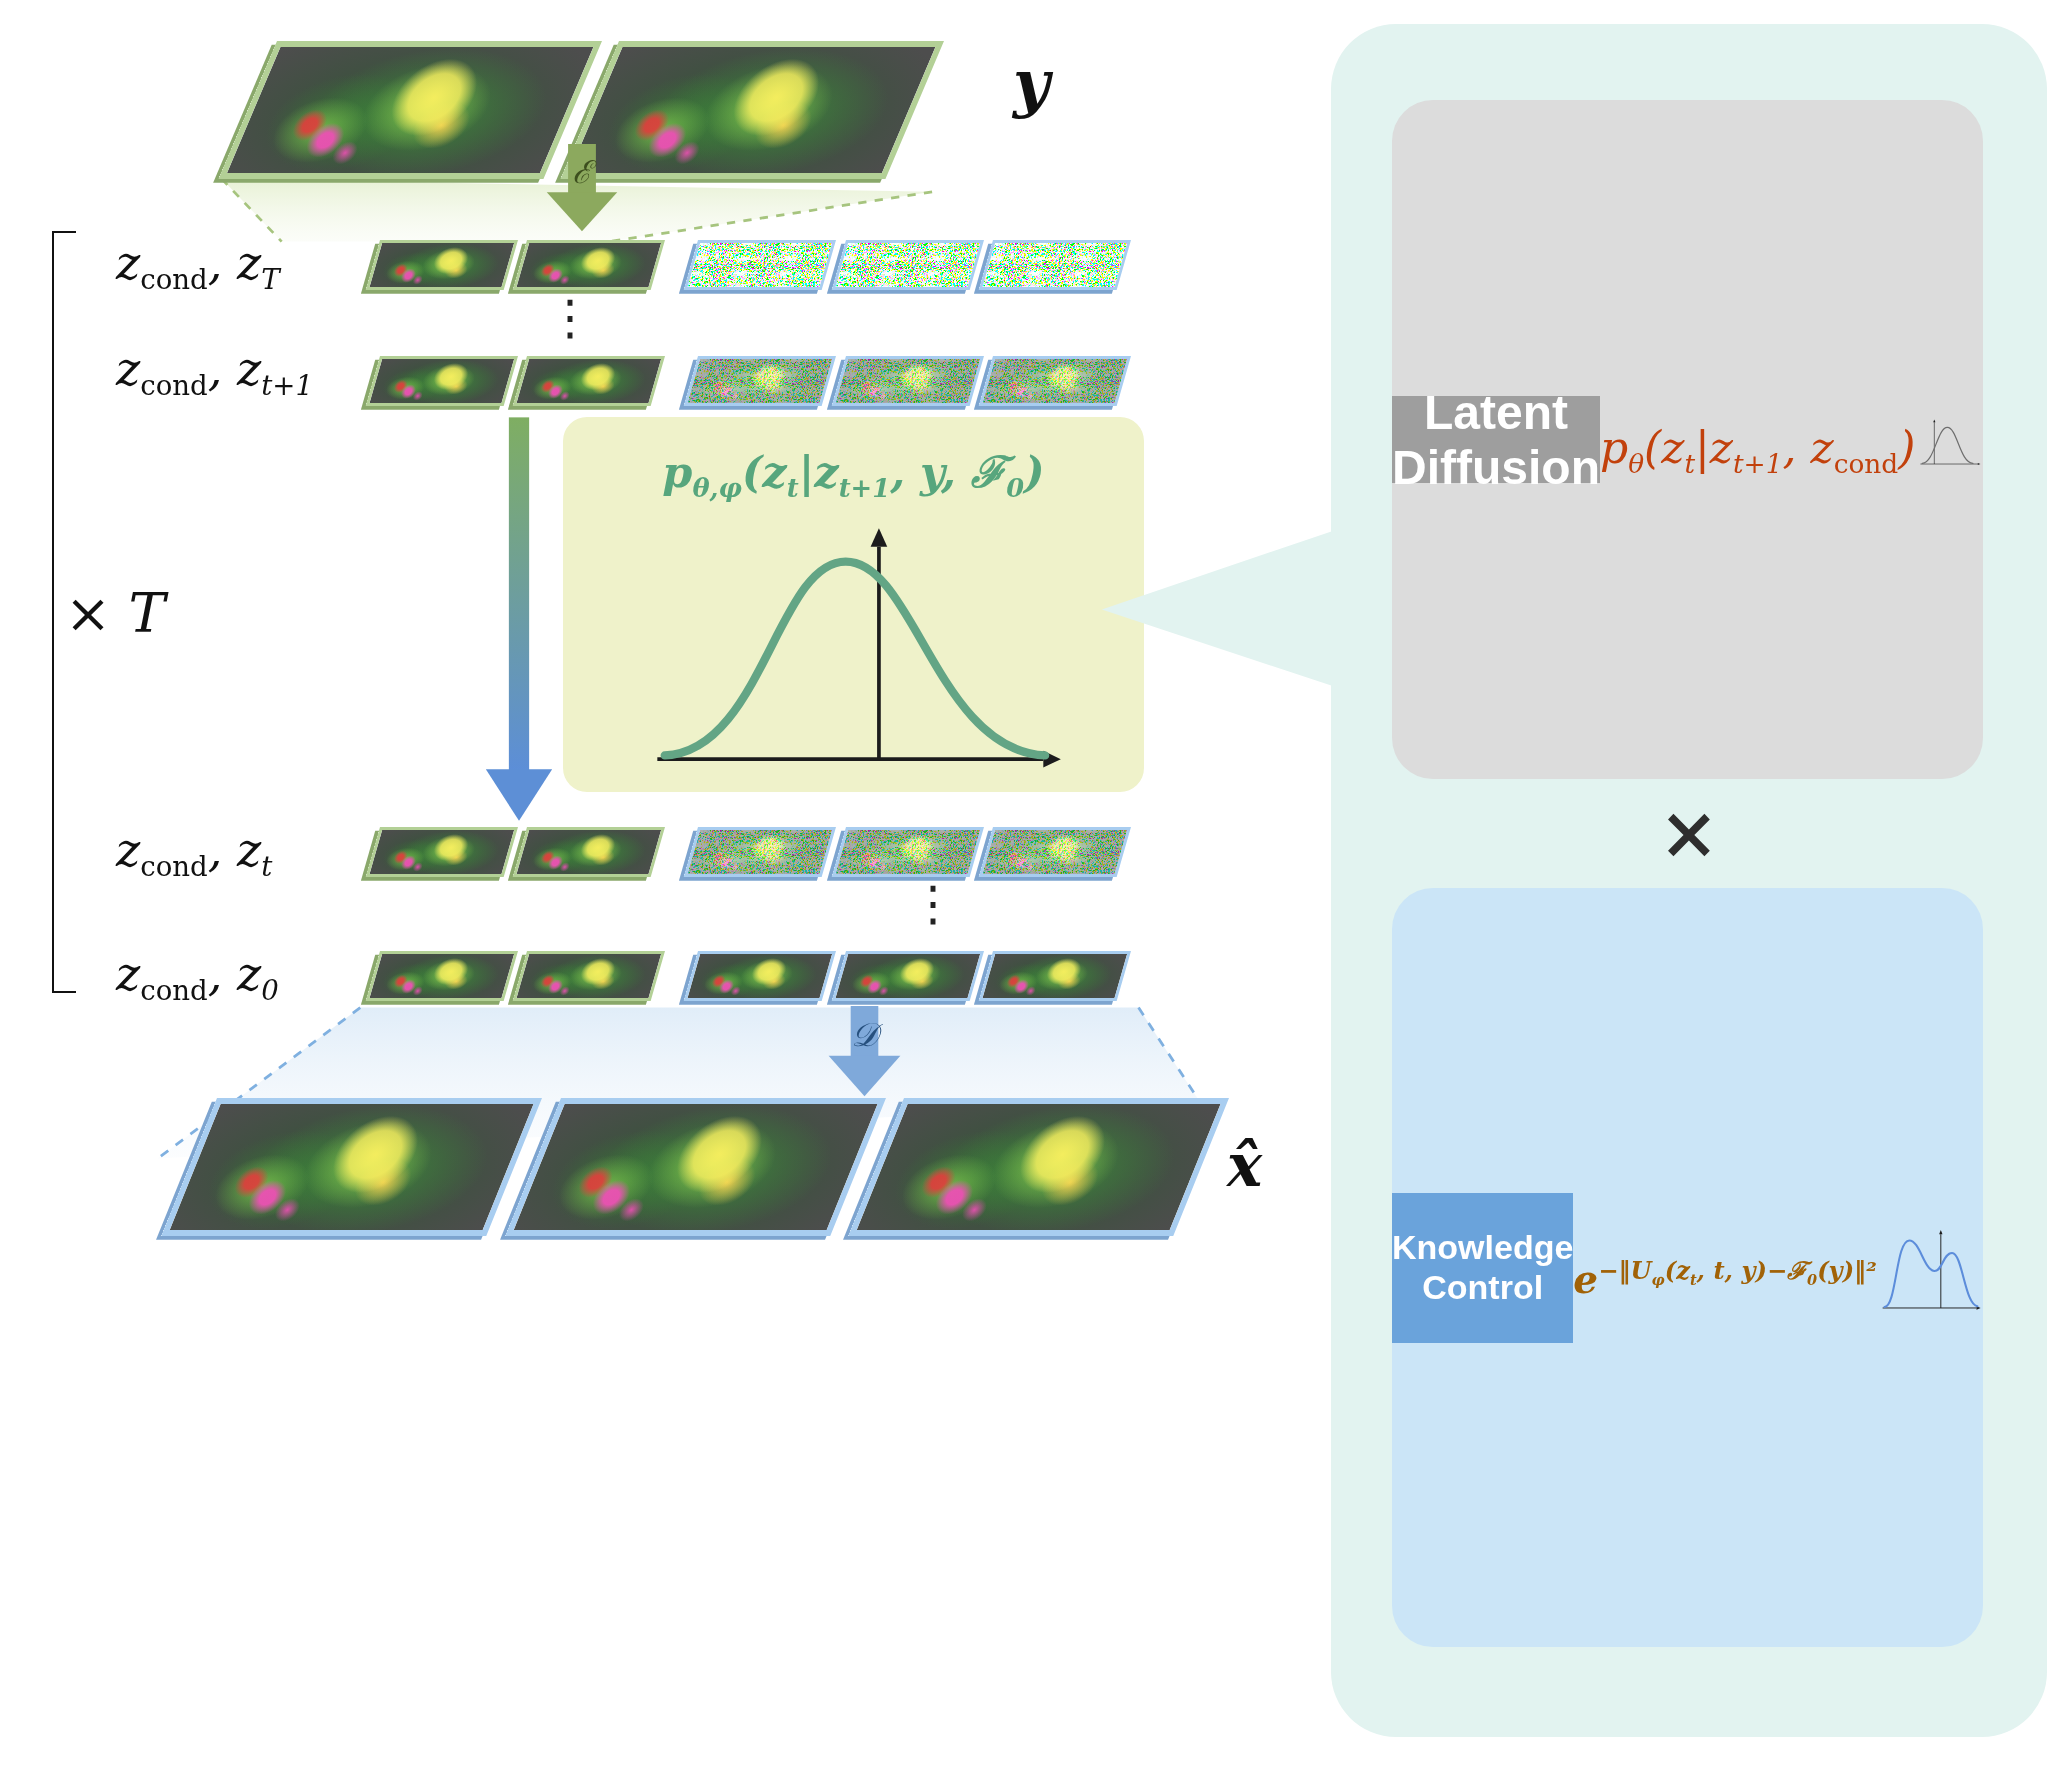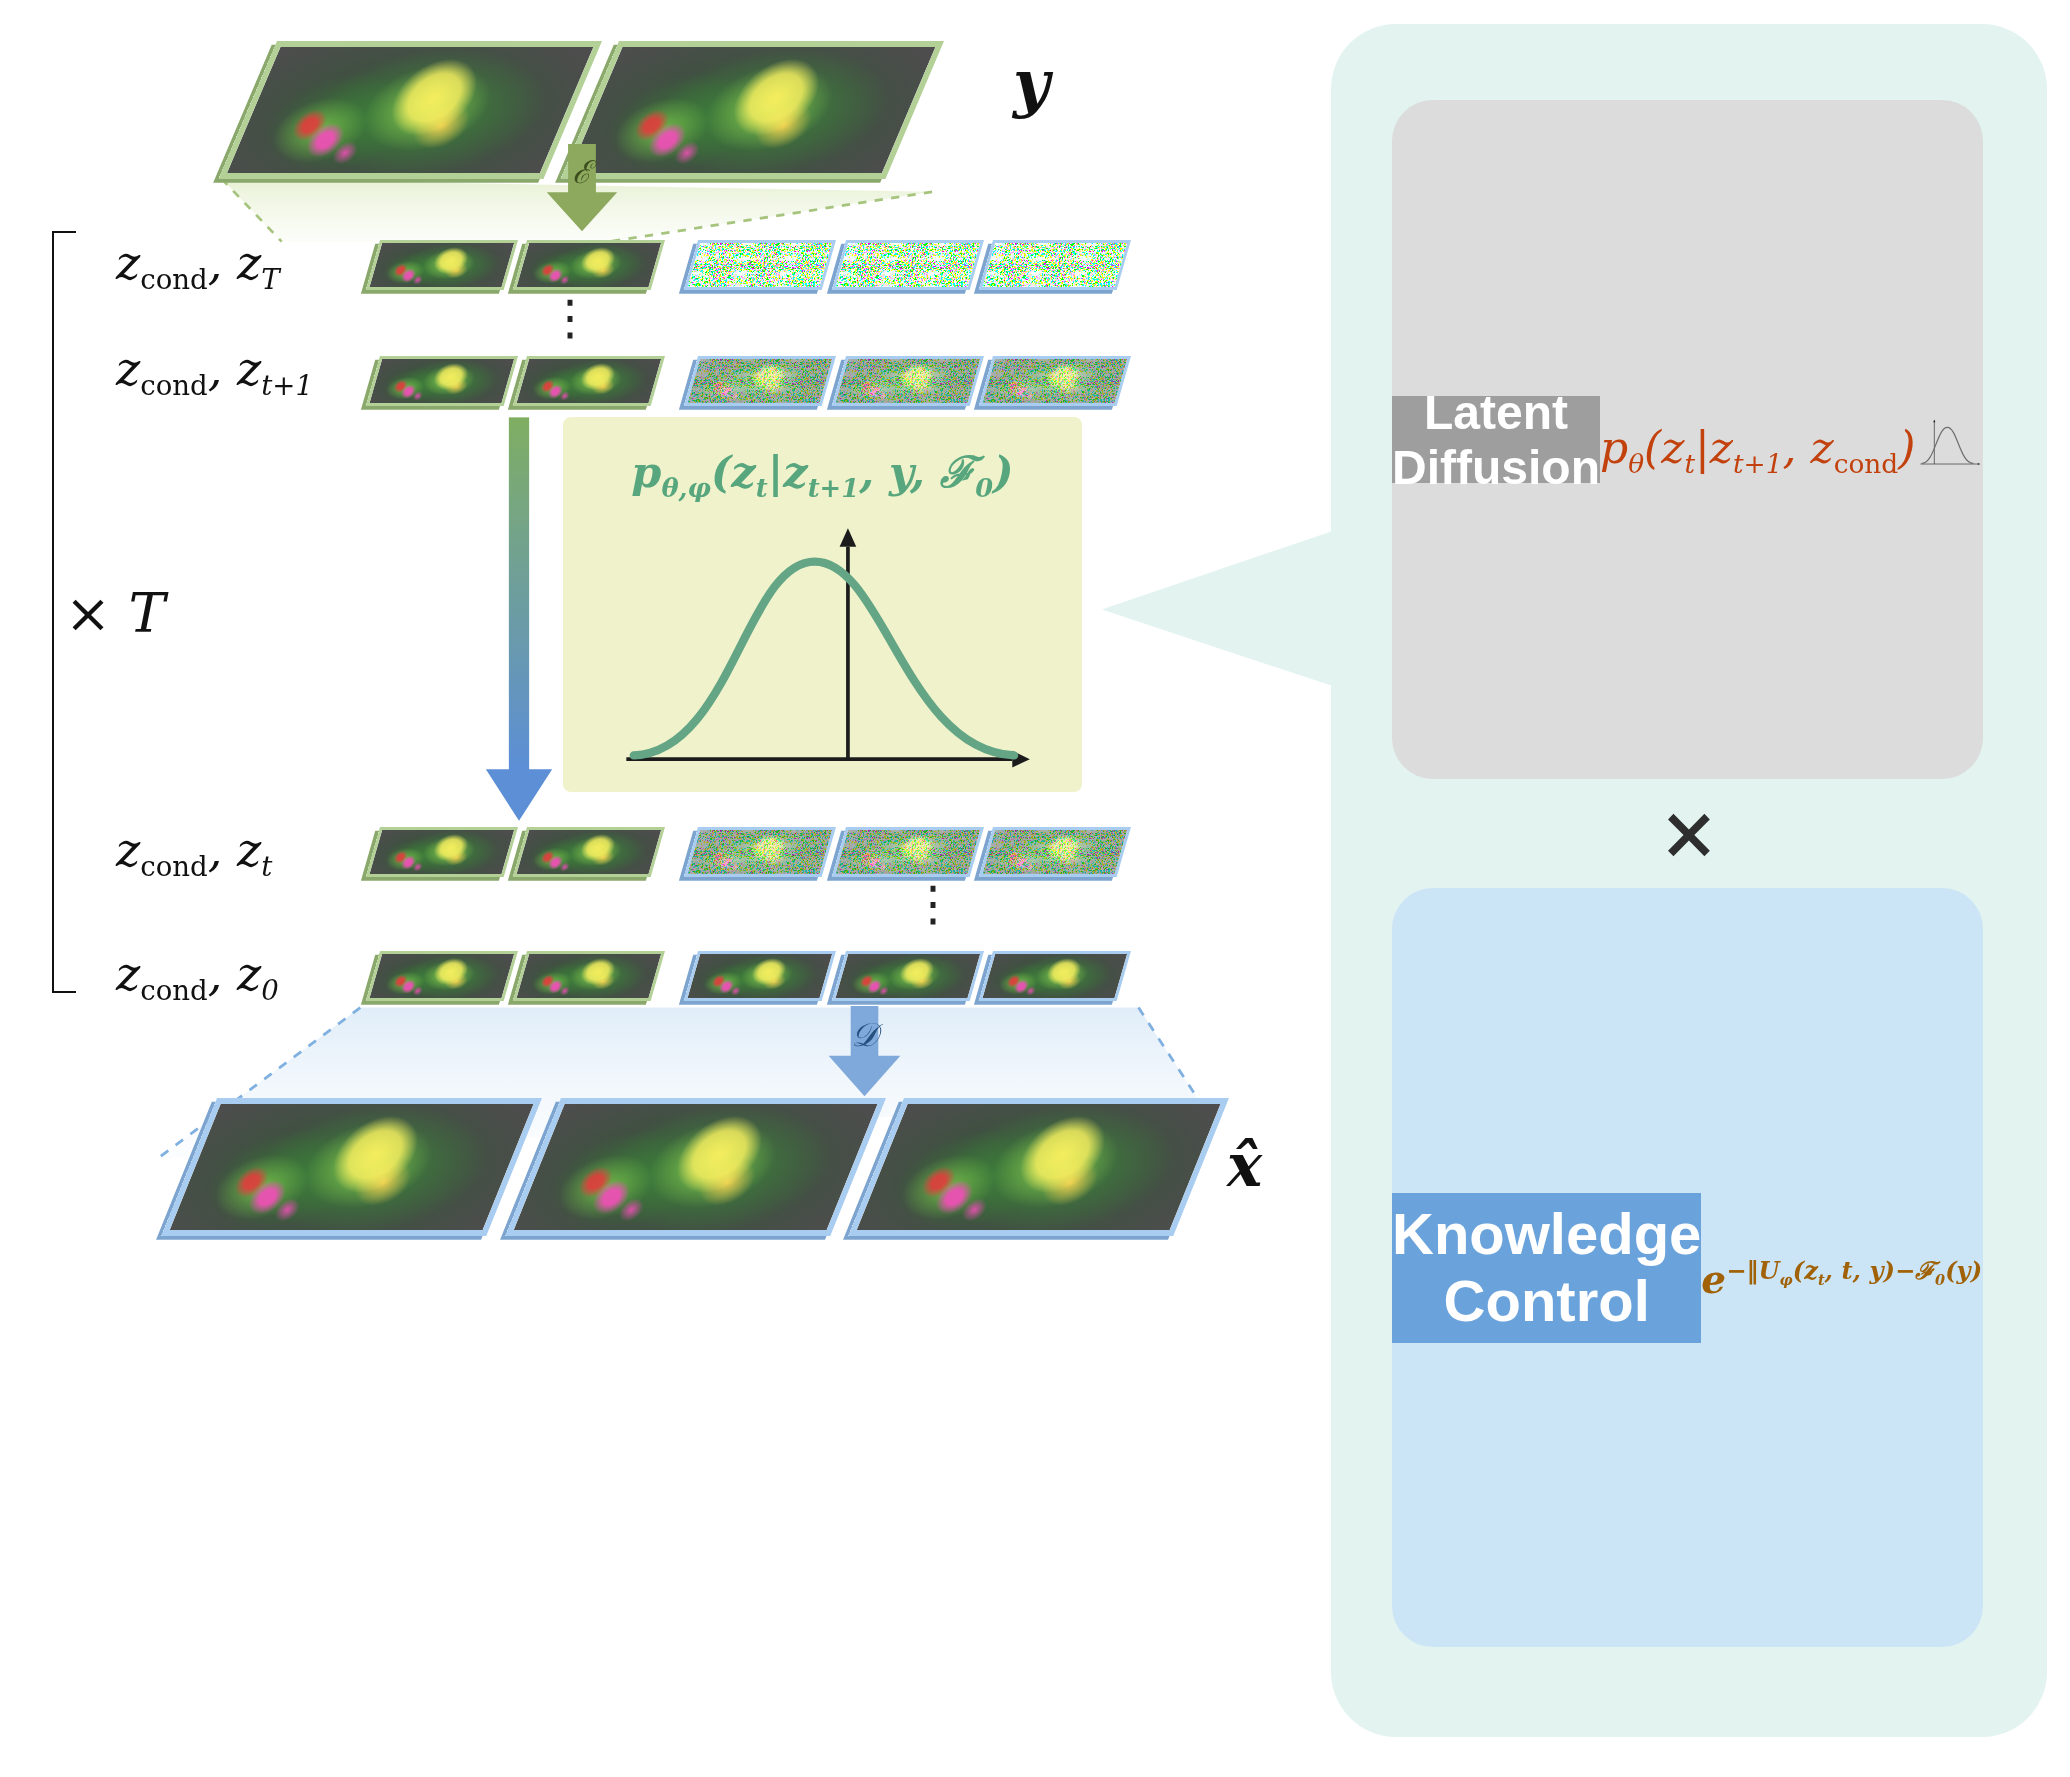"pθ,φ(zt|zt+1, y, ℱ0)" div.abs { border-radius: 8px -> 24px; width: 519px -> 581px }
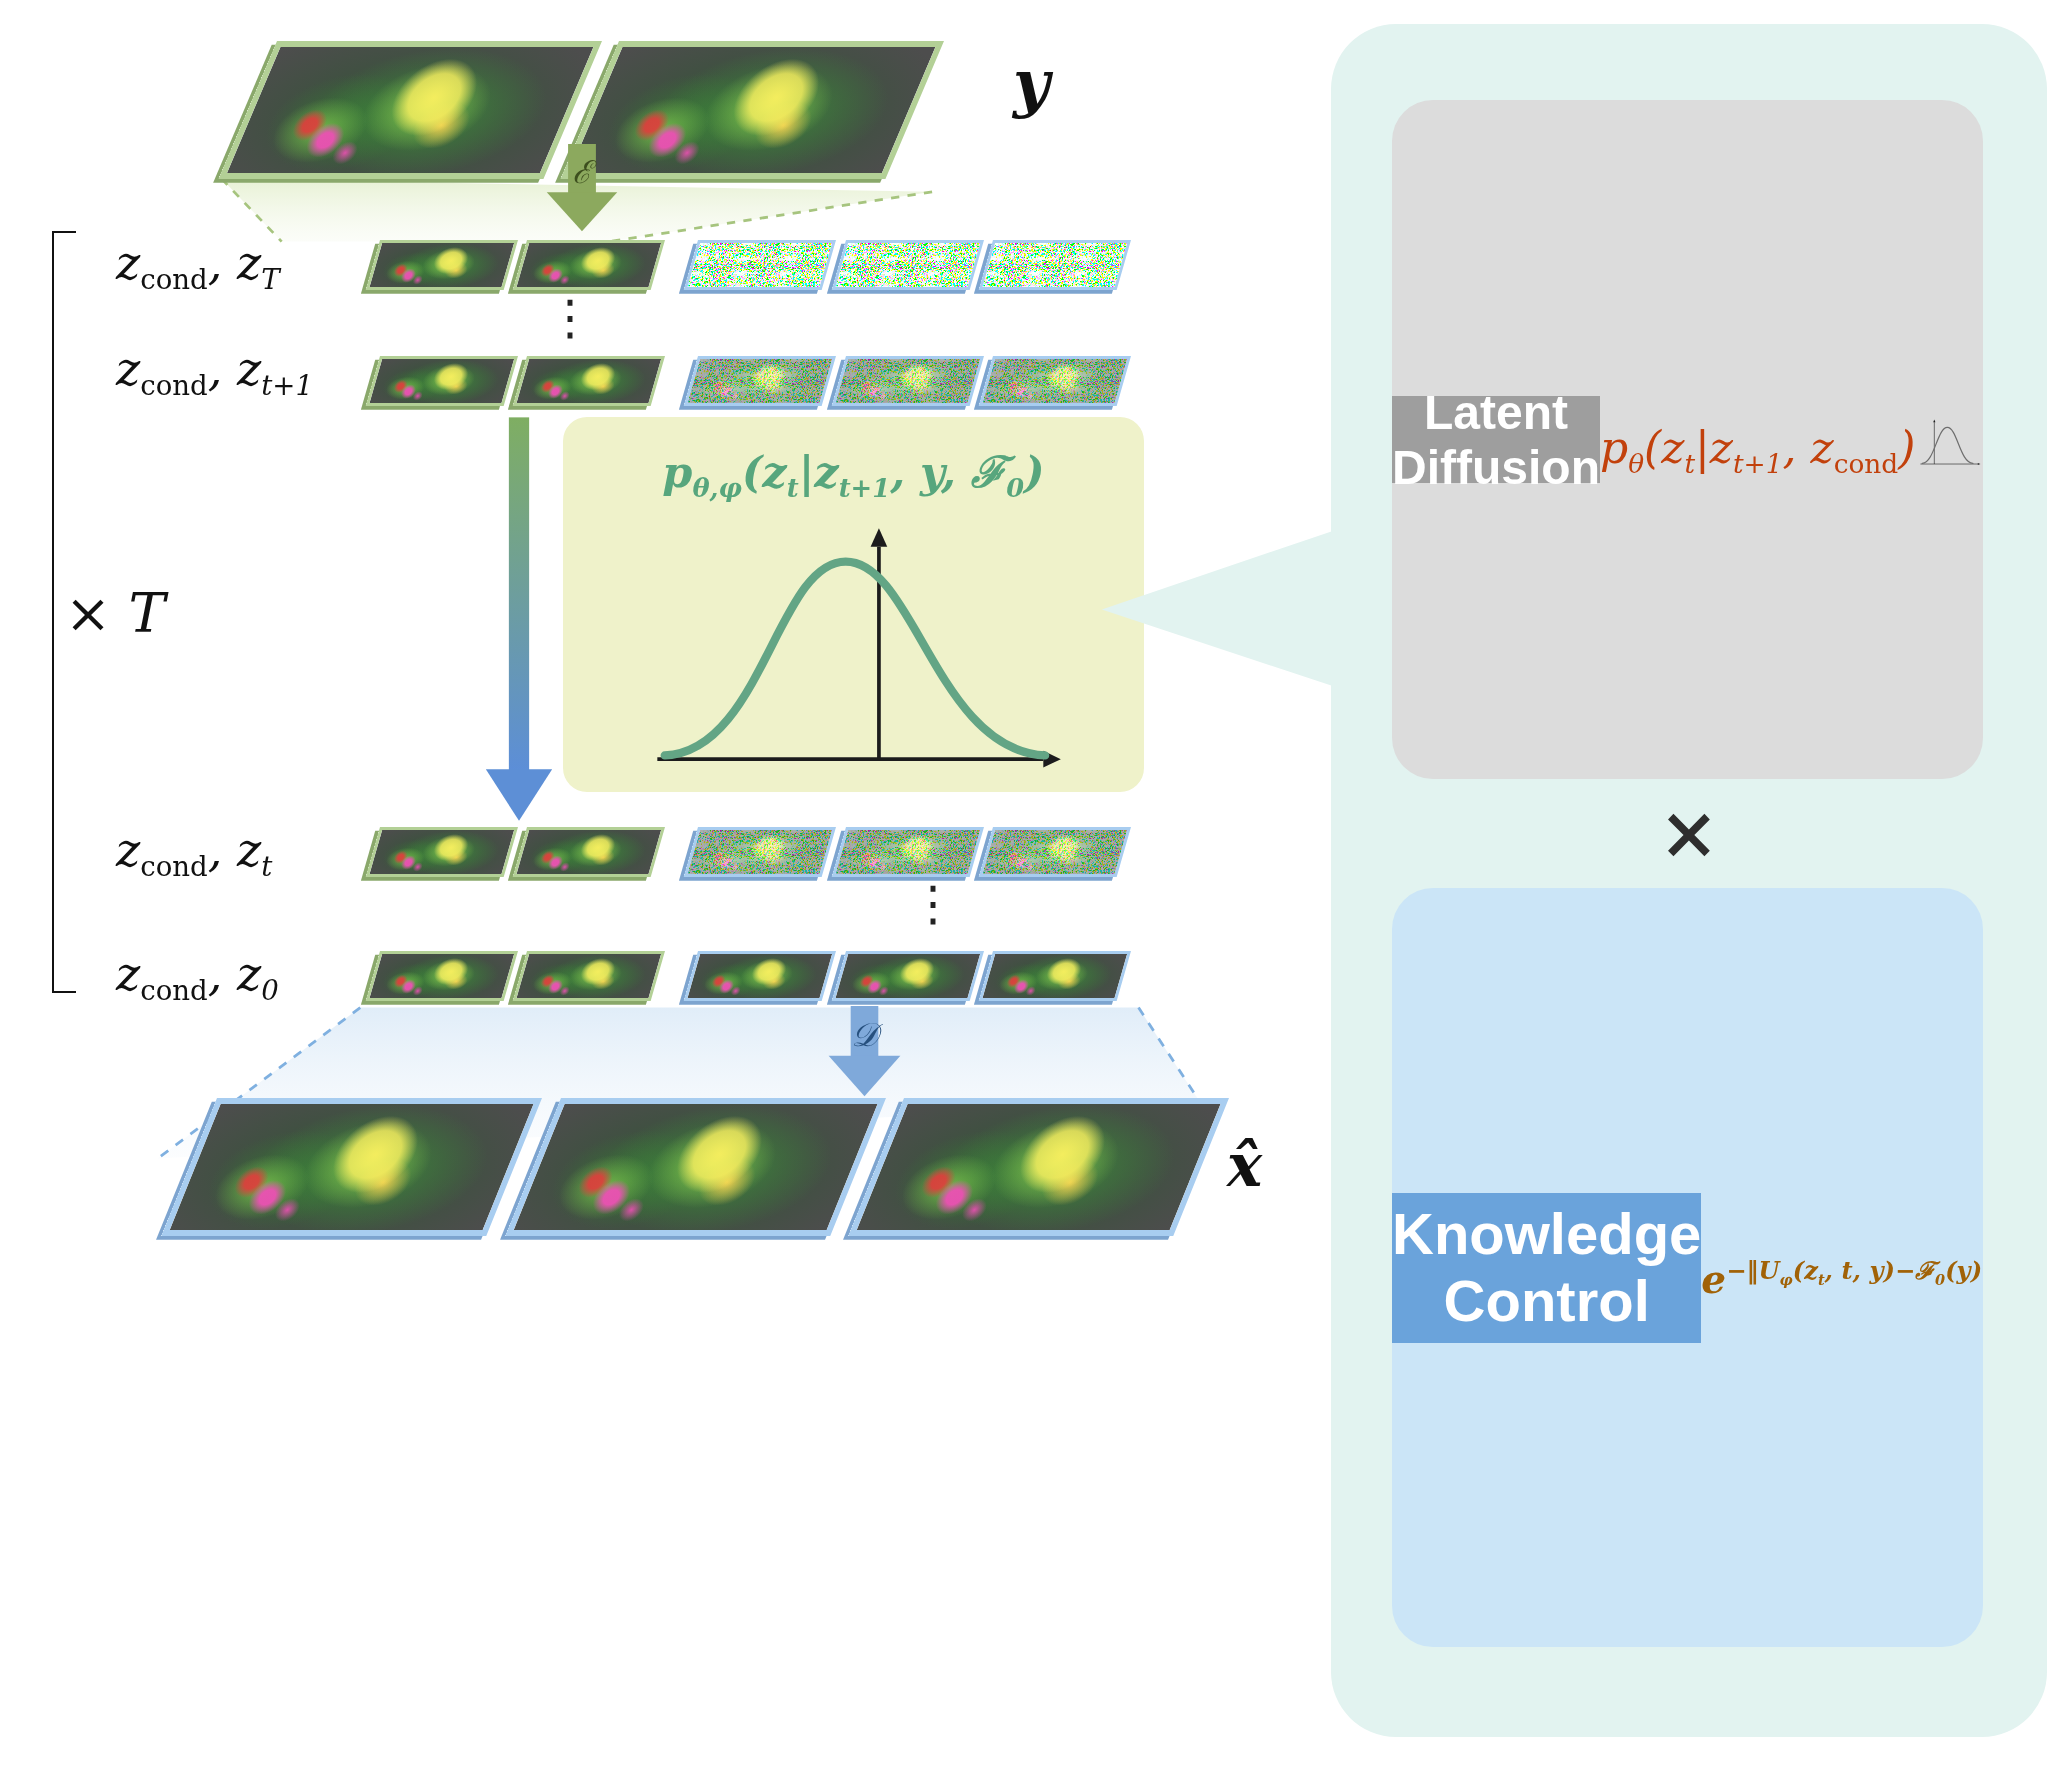"Knowledge Control" div.cardhead { font-size: 58px -> 34px }
